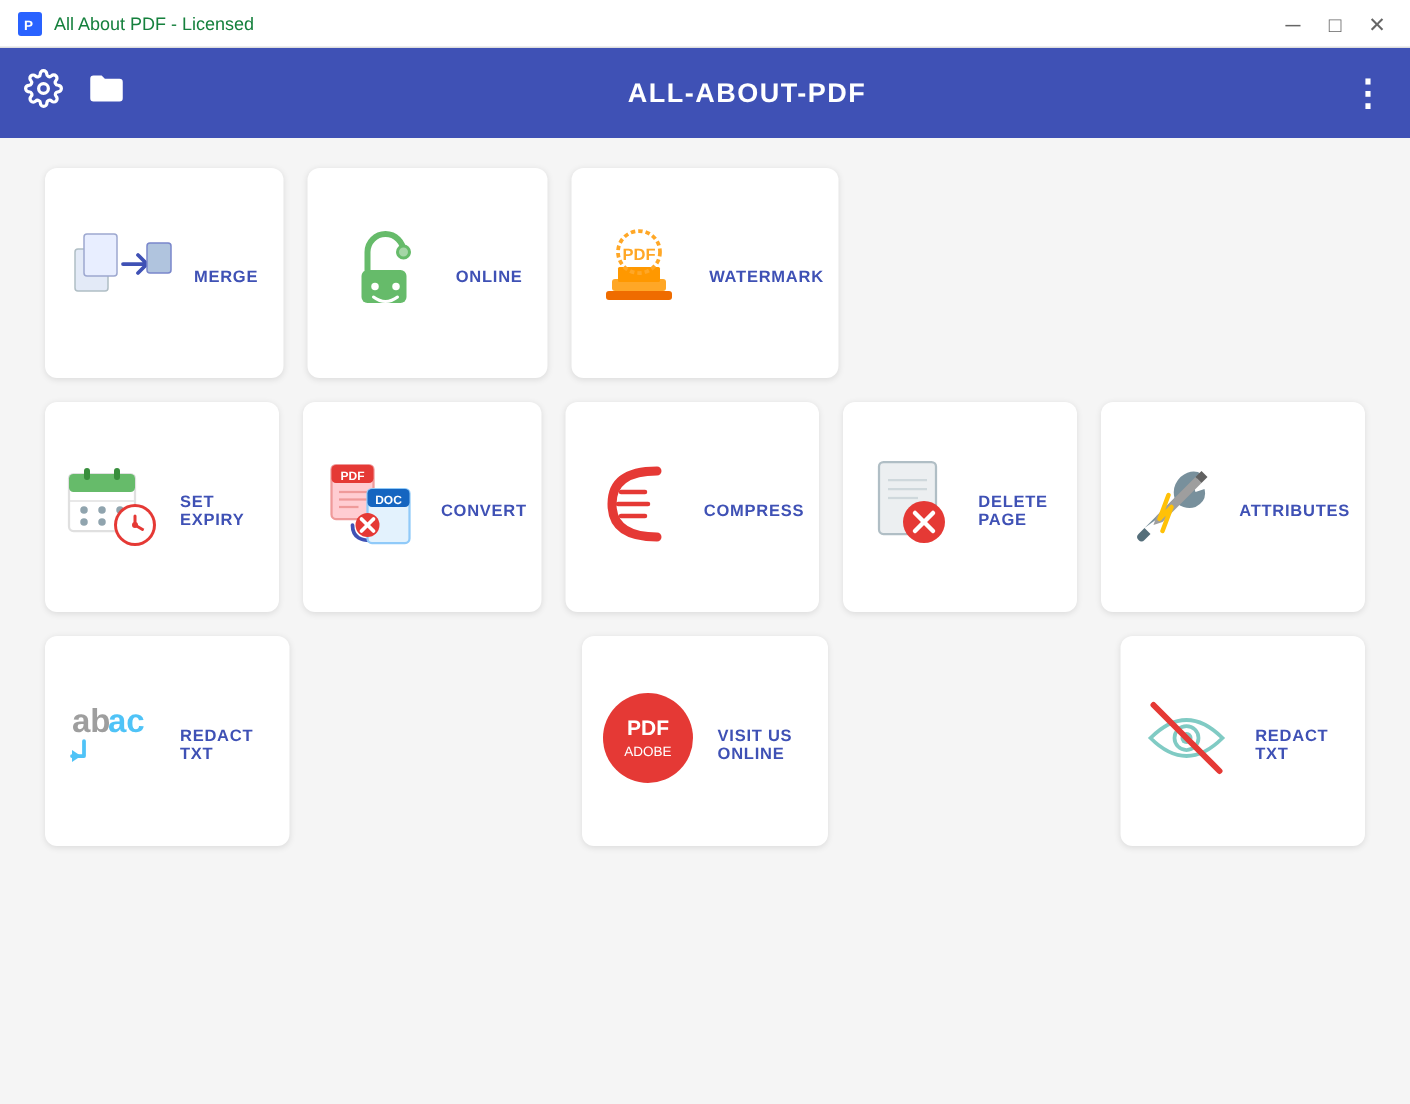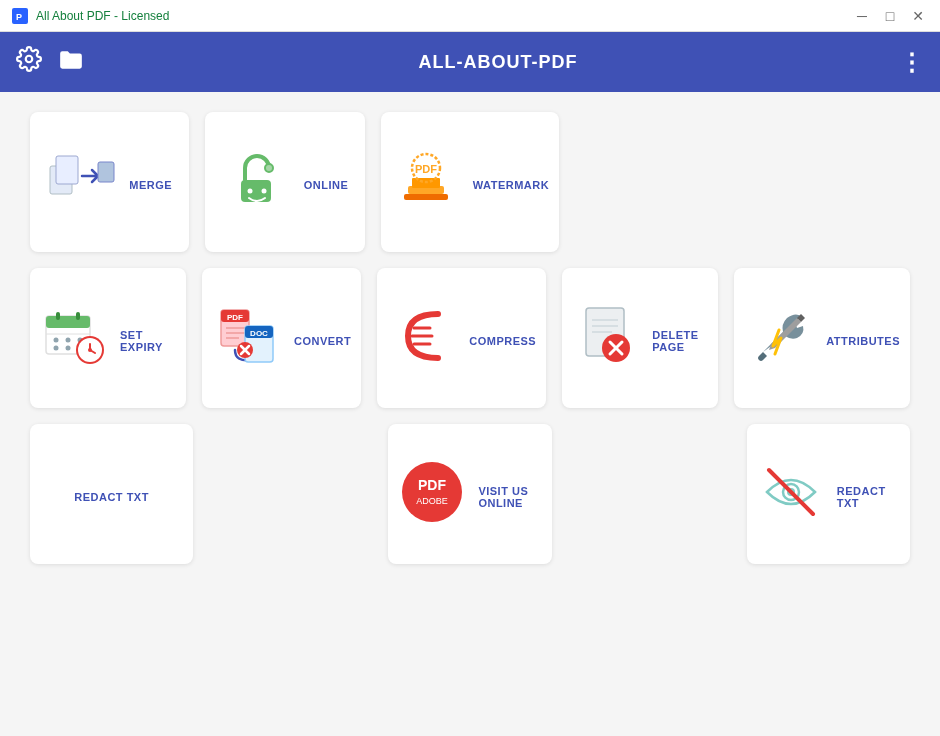"ab" div.card-icon { html: none -> <div> <svg> <text>ab</text> <path></path> <polygon></polygon> <text>ac</text> <path></path> </svg> </div> }
